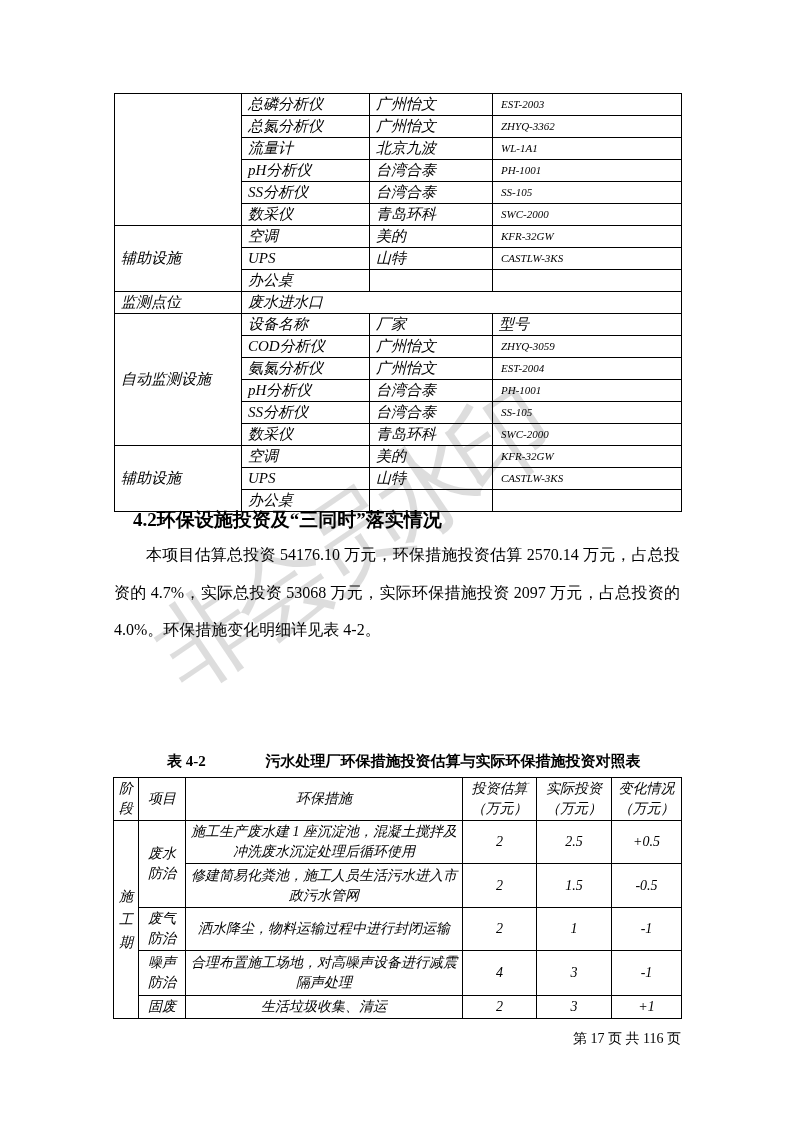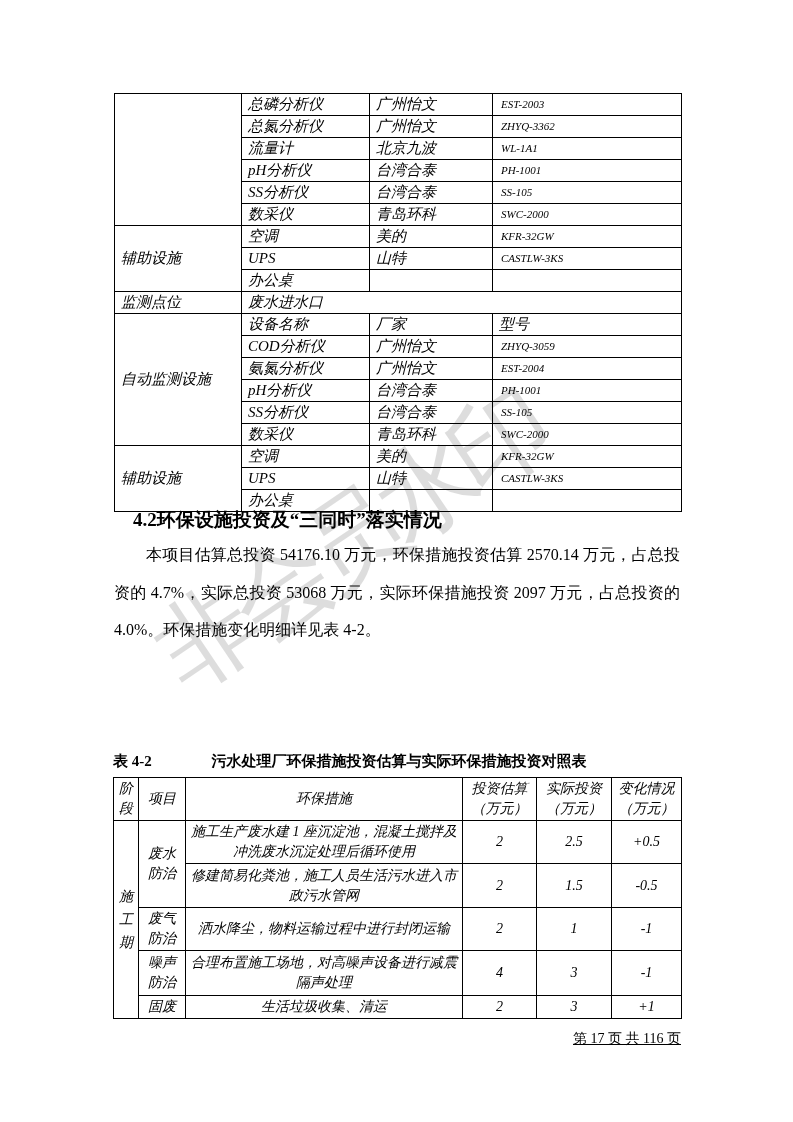"表 4-2" .caption .lbl { margin-left: none -> 54px }
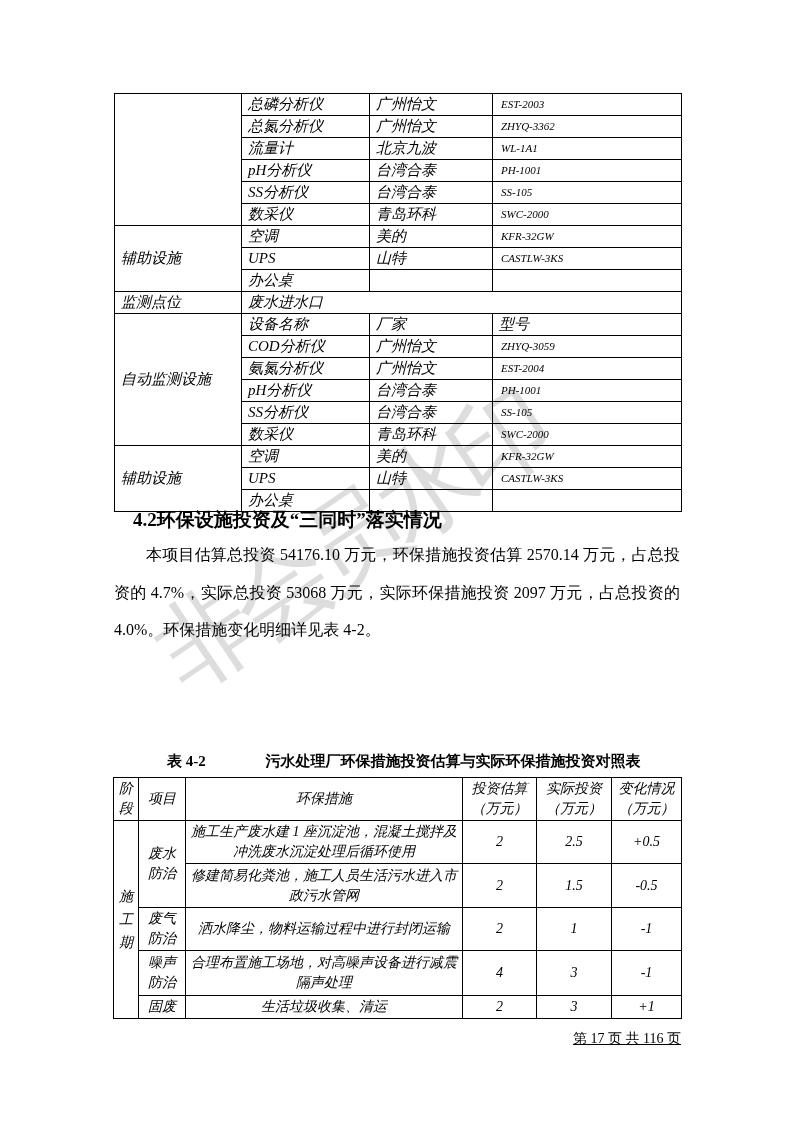"第 17 页 共 116" .footer { text-decoration: underline -> none }
